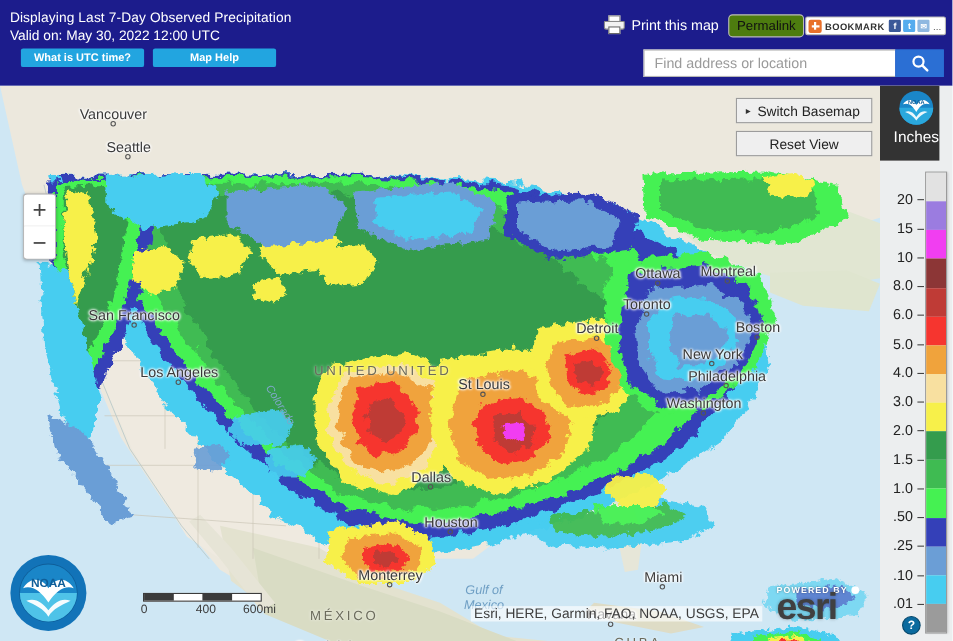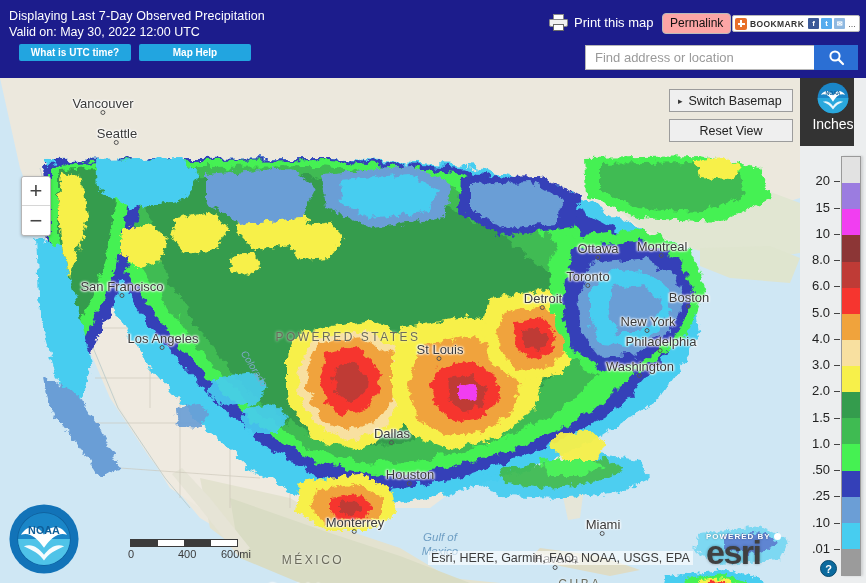"Permalink" #permalink { background: #fca5a5 -> #4d7c0f }
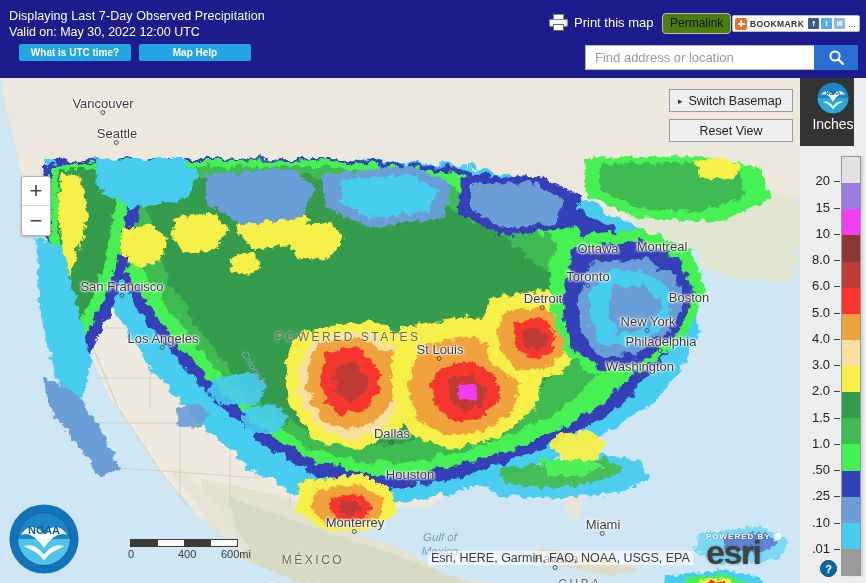"POWERED STATES" div.region { text: POWERED STATES -> UNITED UNITED }
